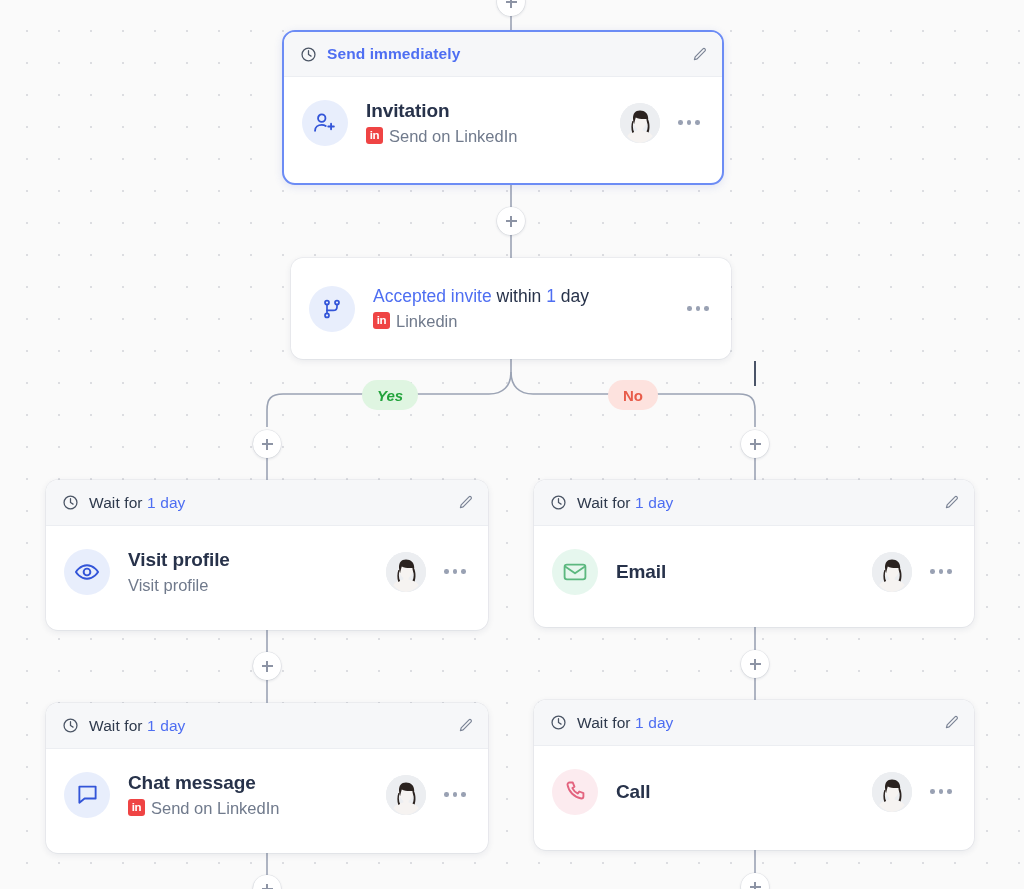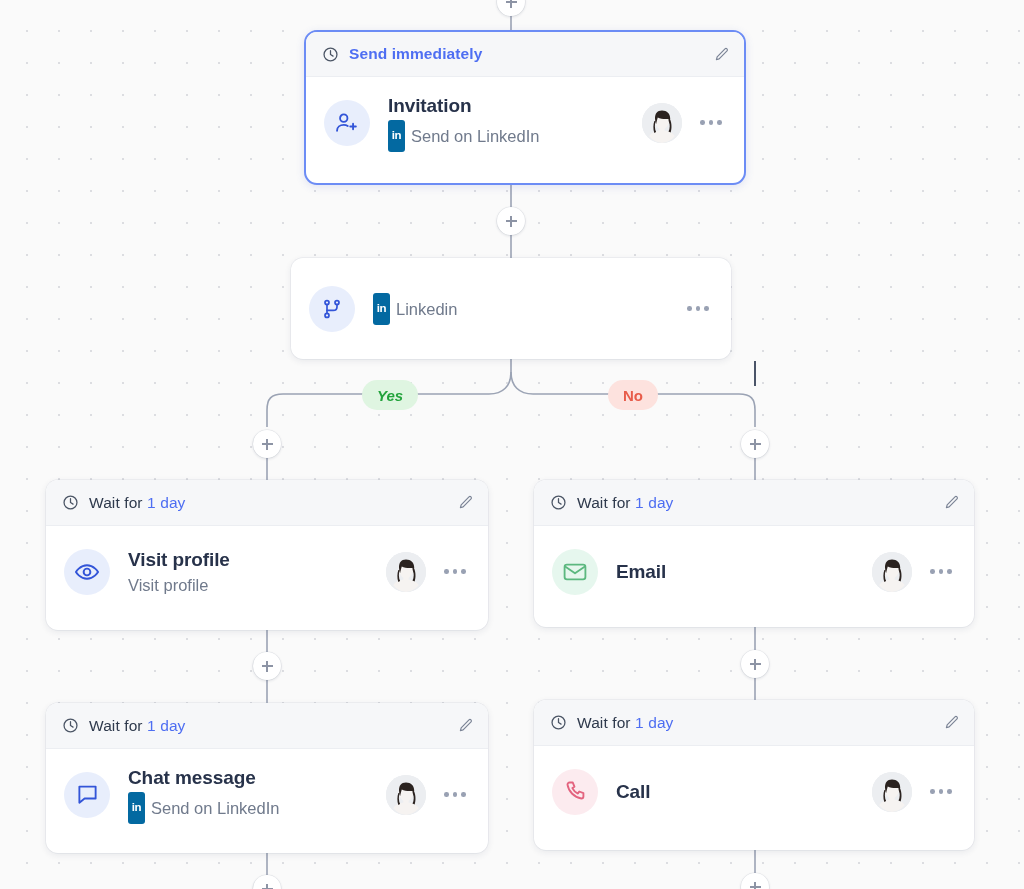"Send immediately" div.card { left: 304px -> 282px }
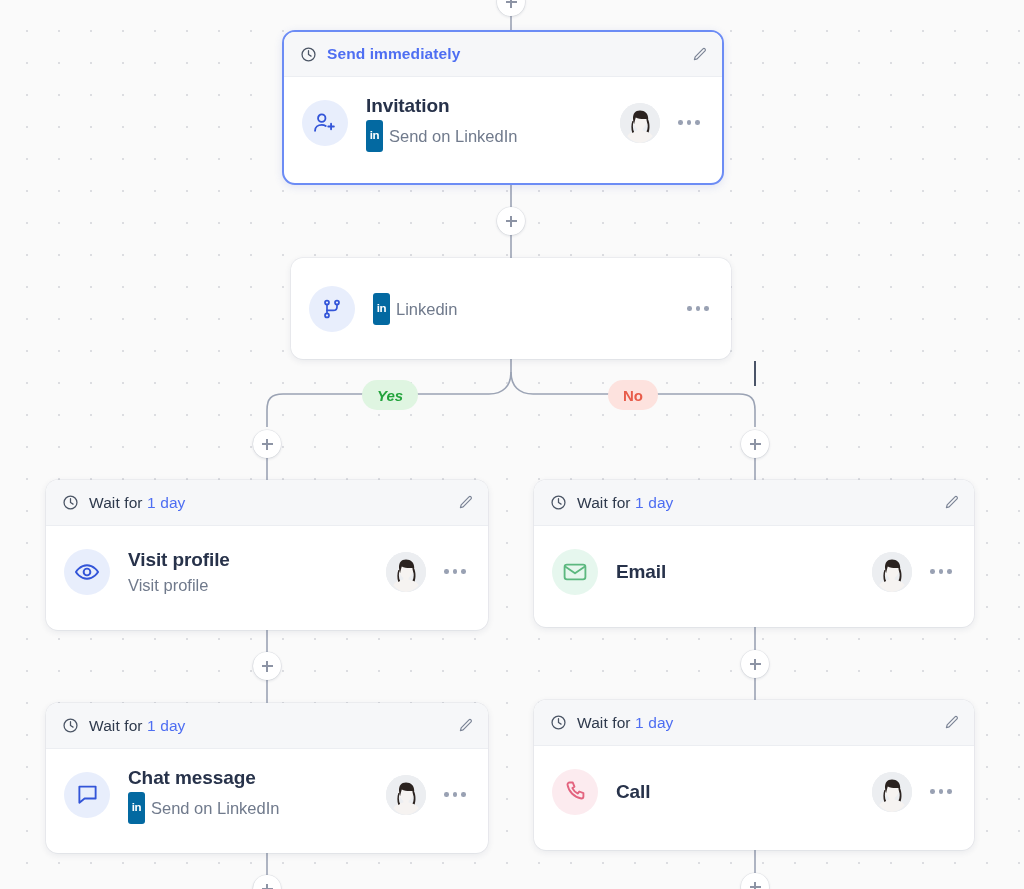"in" .li-badge { background: #0369a1 -> #ef4444; height: 32px -> 17px }
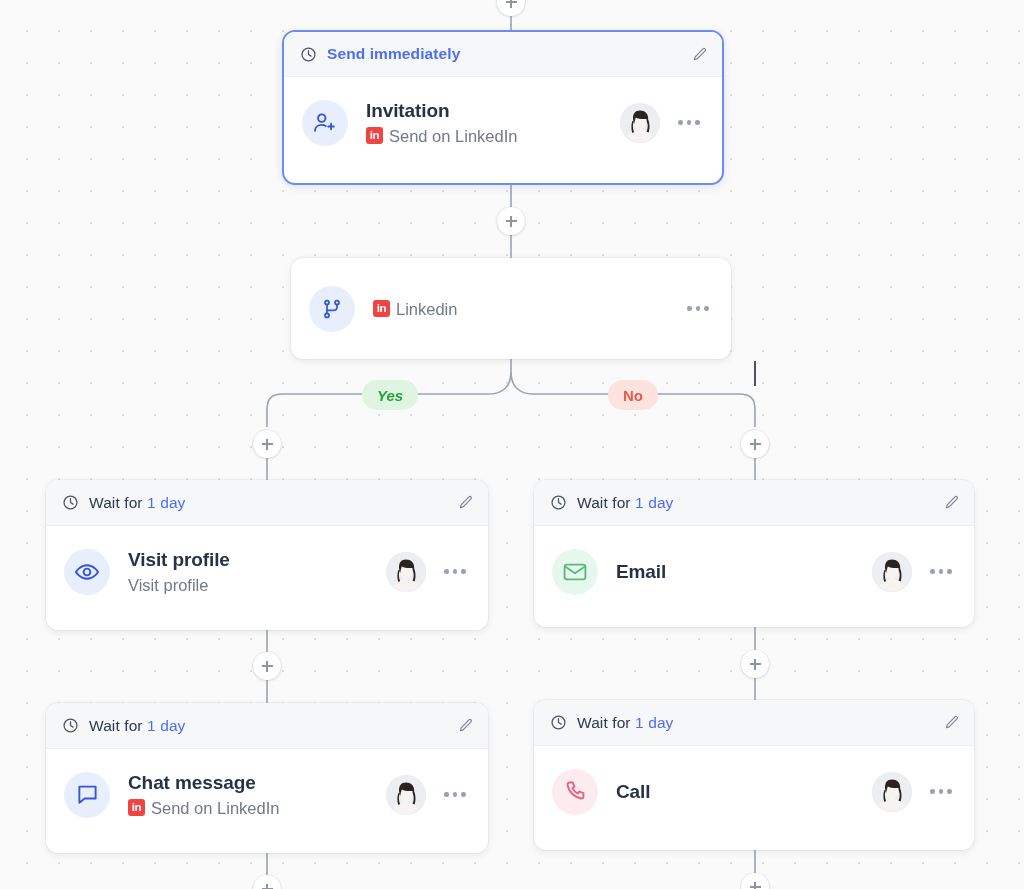"Accepted invite within 1 day" span.cond-title { html: none -> <span> <span>Accepted invite</span><span> within </span><span>1</span><span> day</span> </span> }
